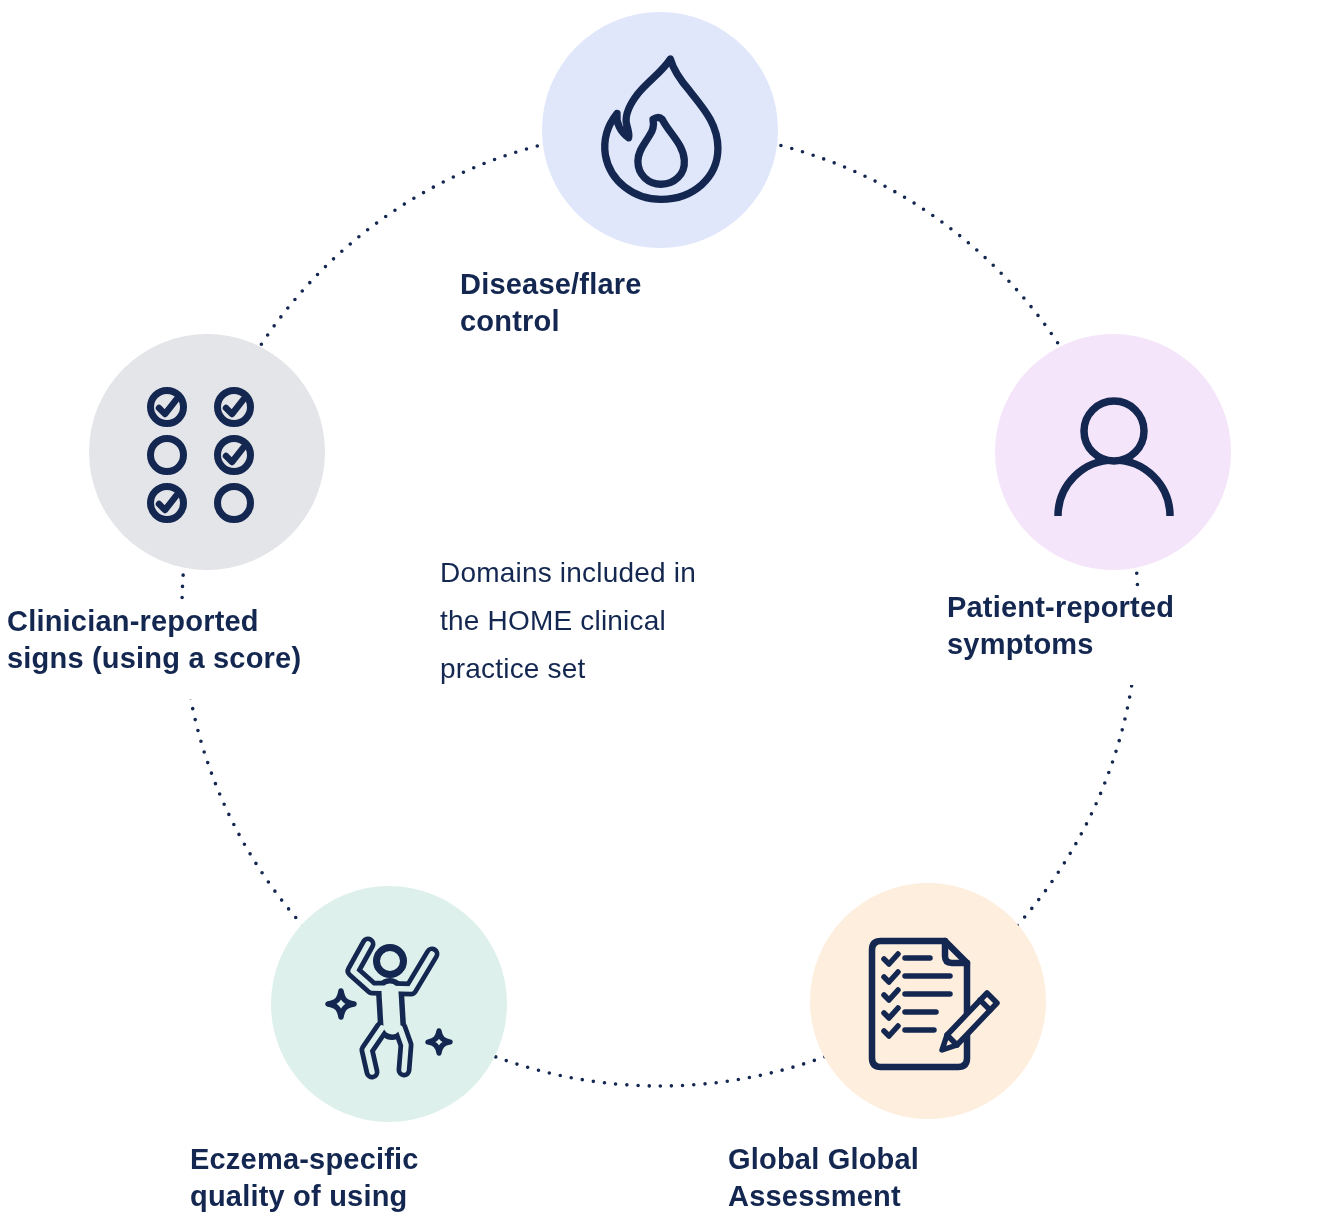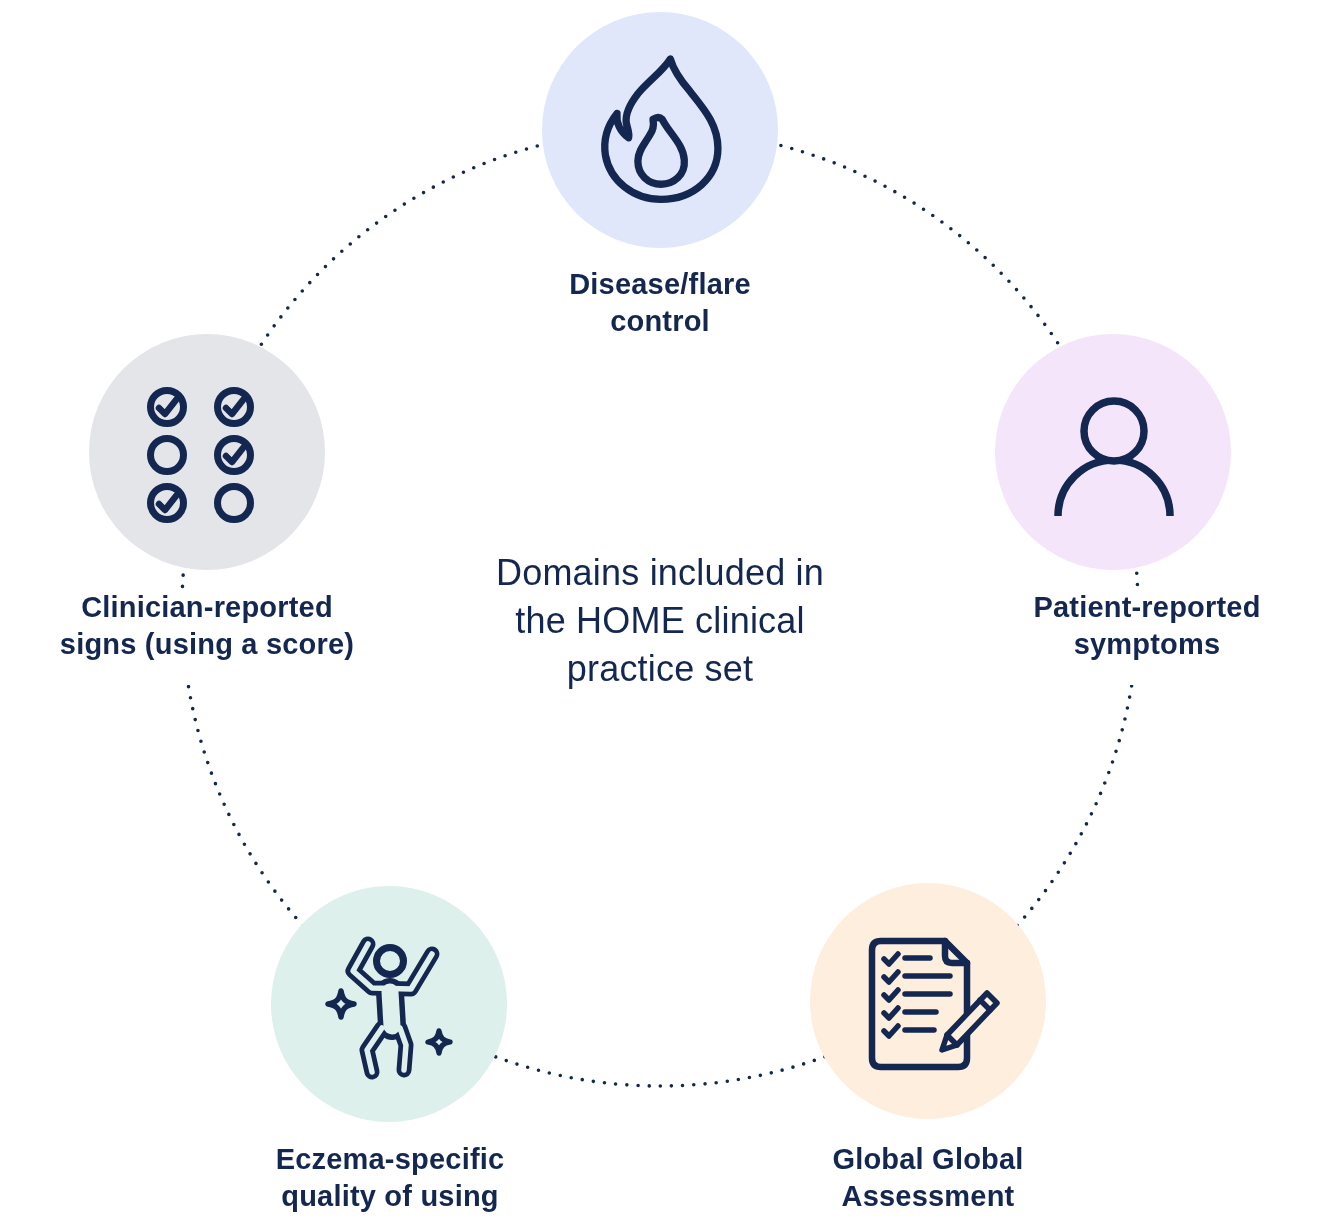"Disease/flare" .node-label { text-align: center -> none }
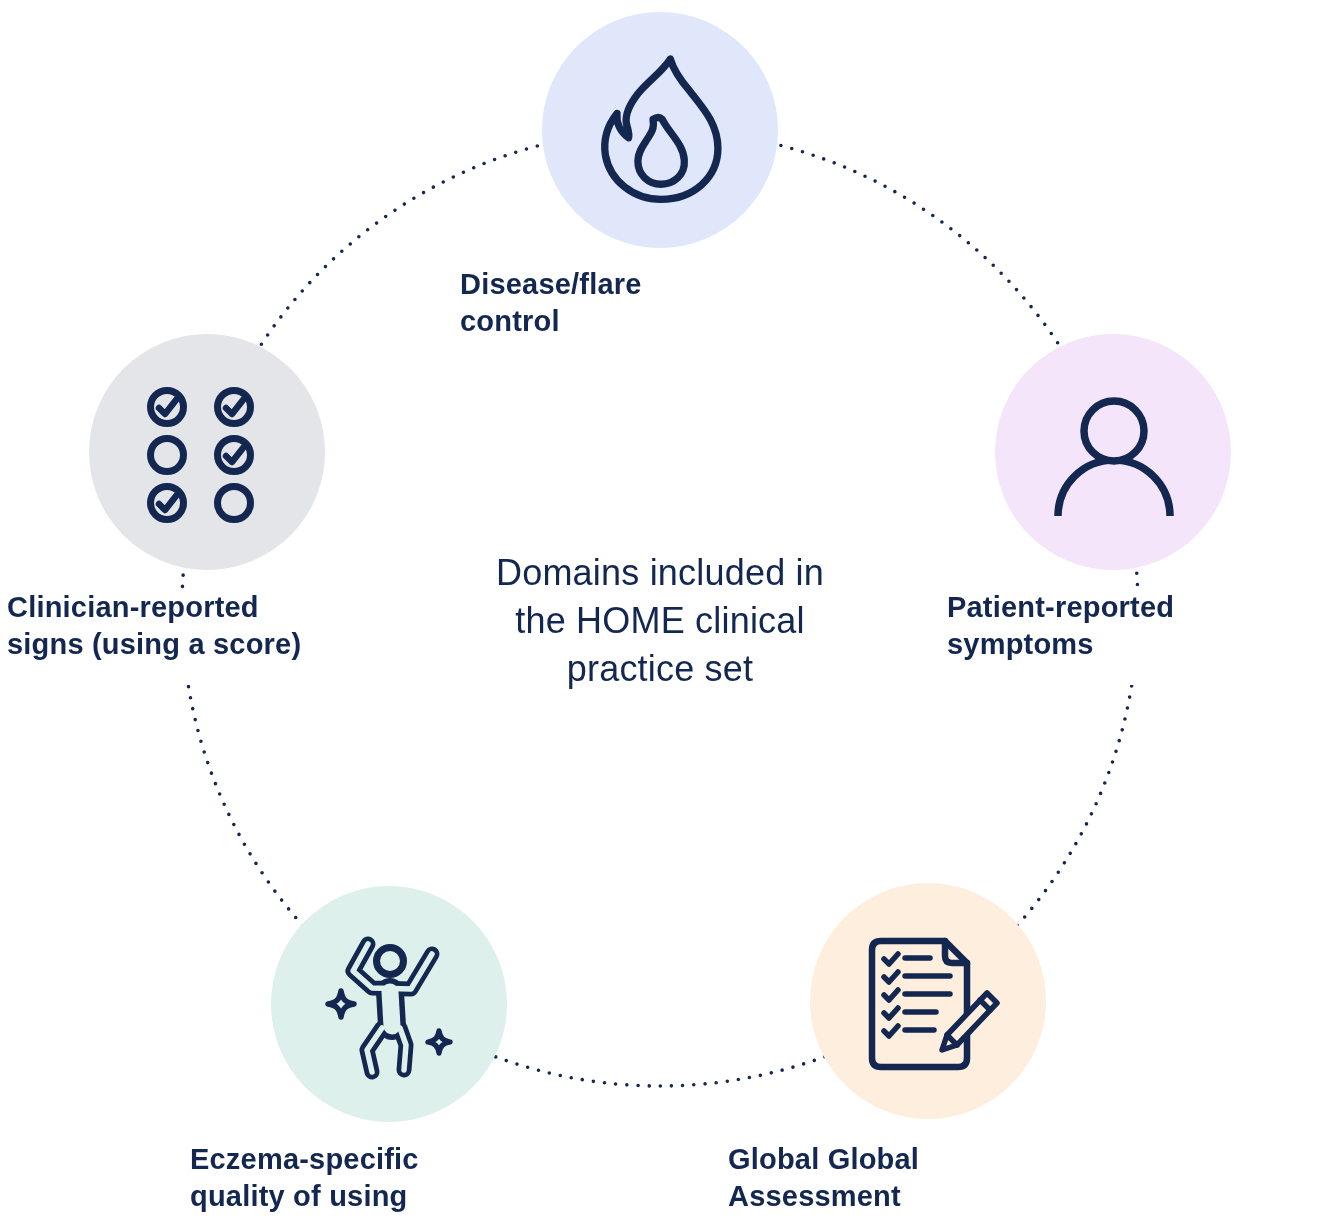"Domains included in" .center-title { font-size: 36px -> 28px; text-align: center -> left }
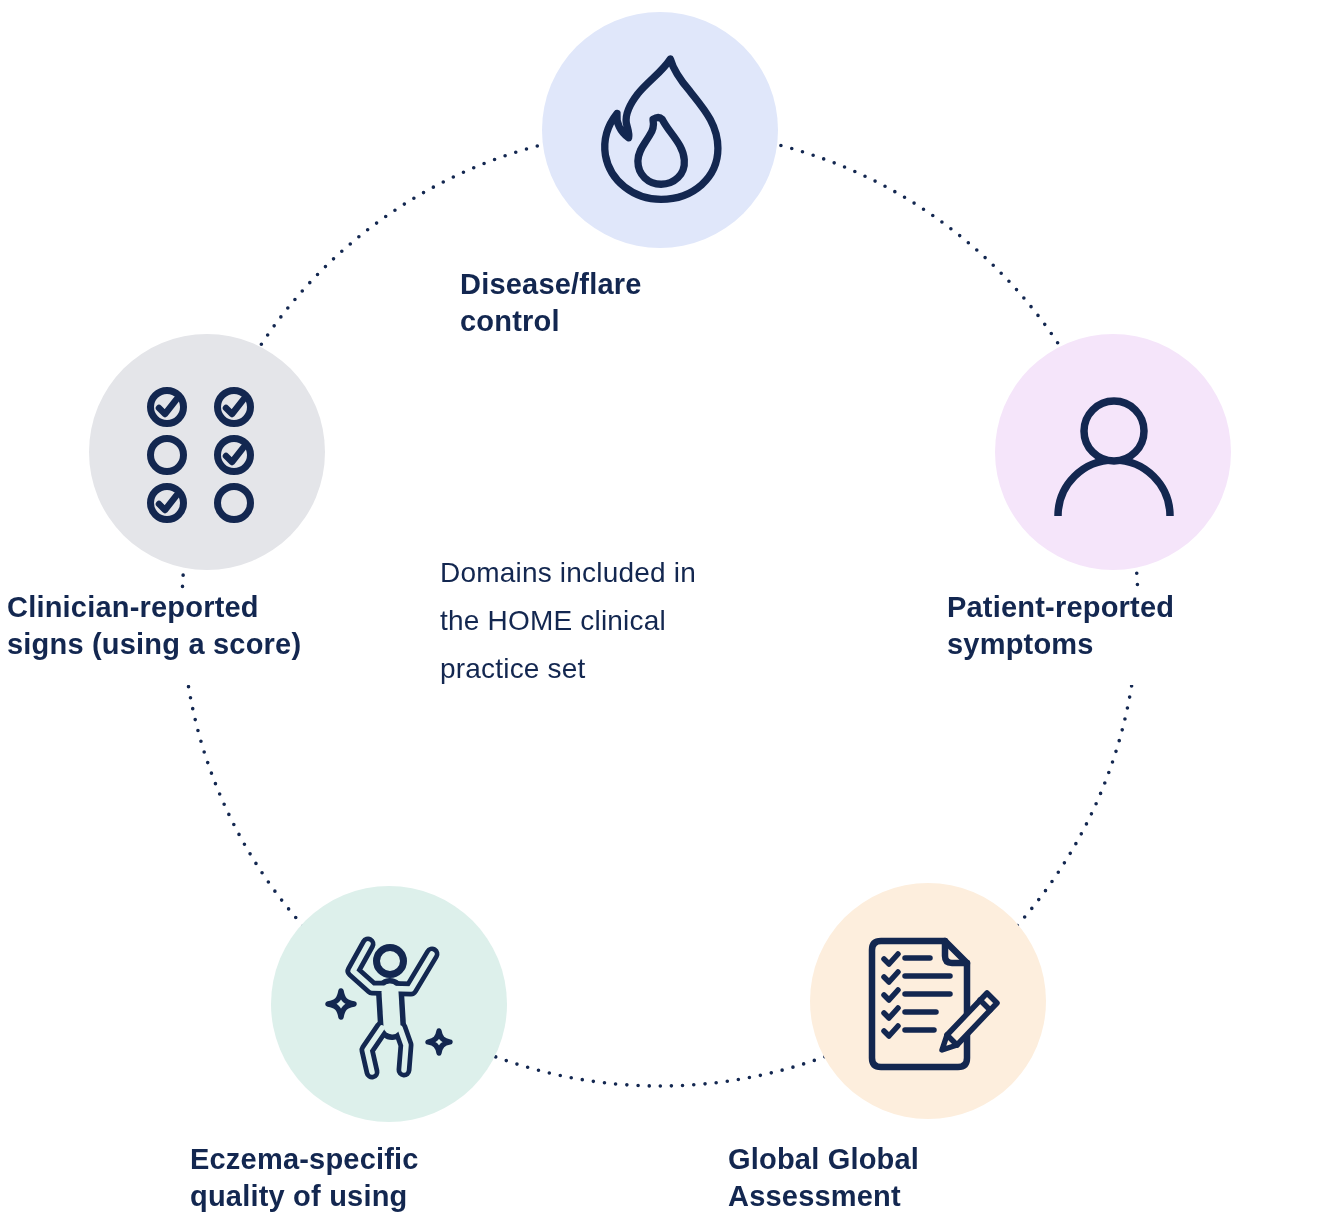"Clinician-reported" div.node-label { top: 589px -> 603px }
